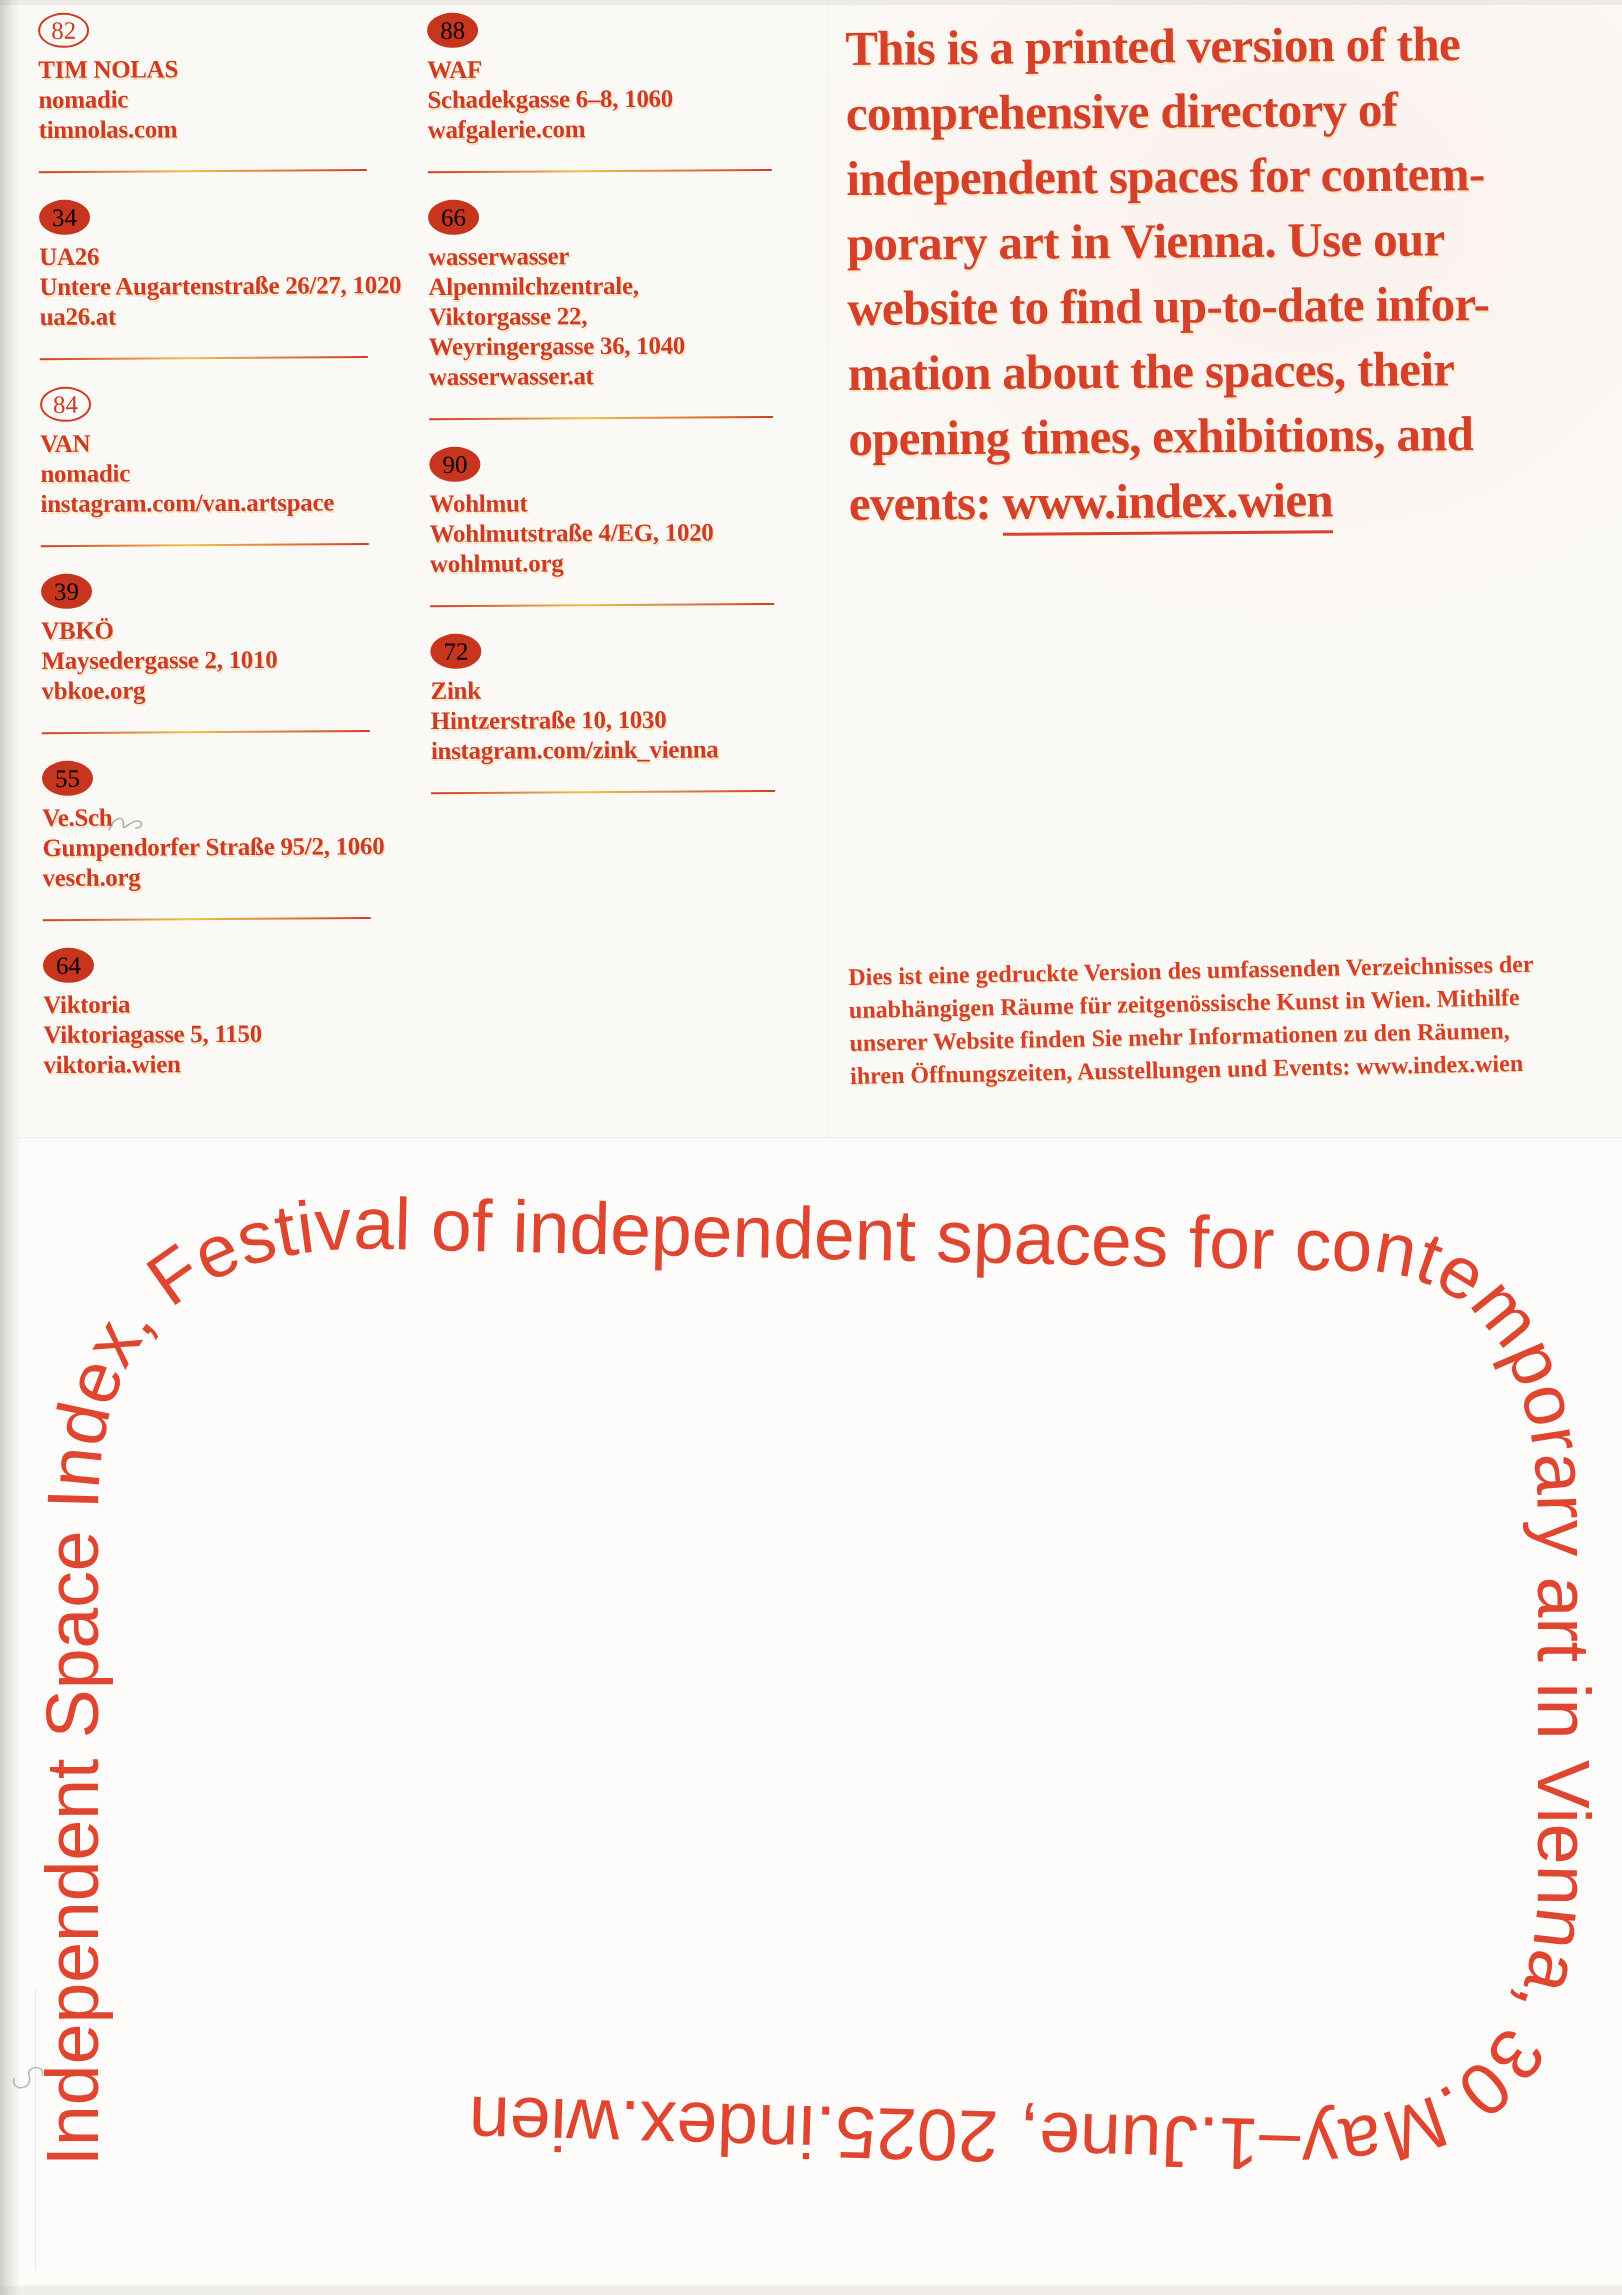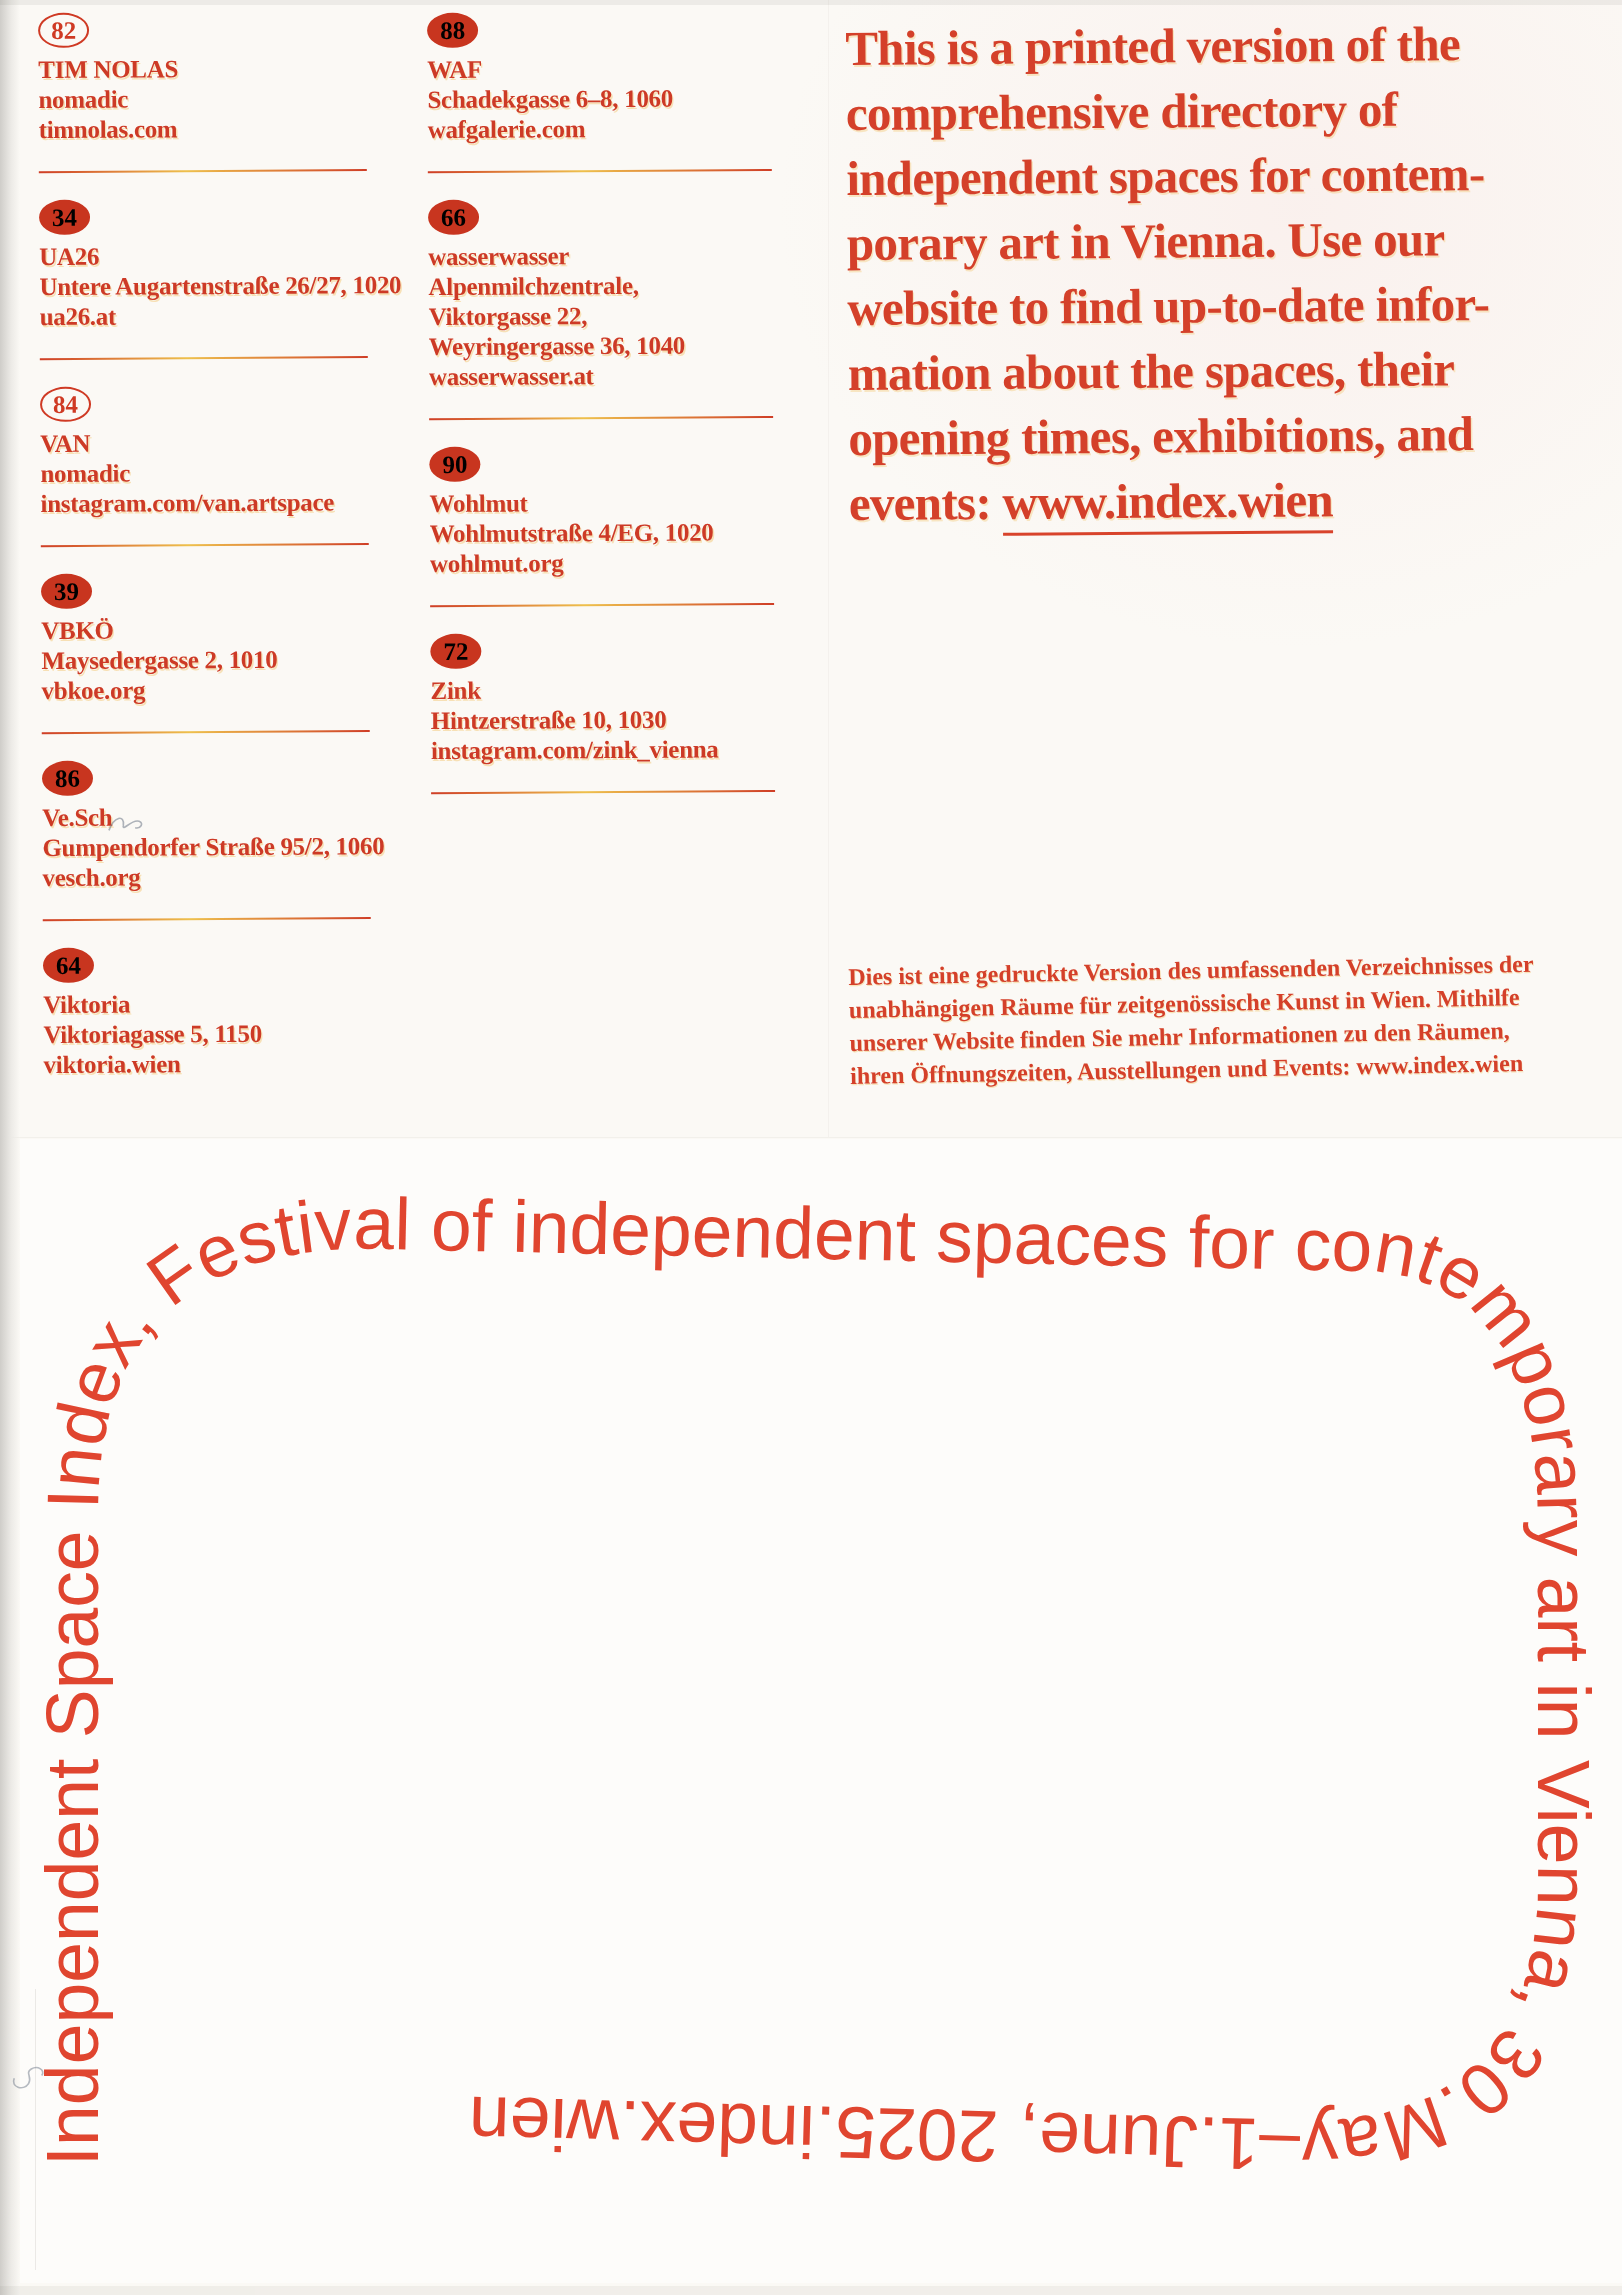"82" .badge { font-weight: bold -> normal }
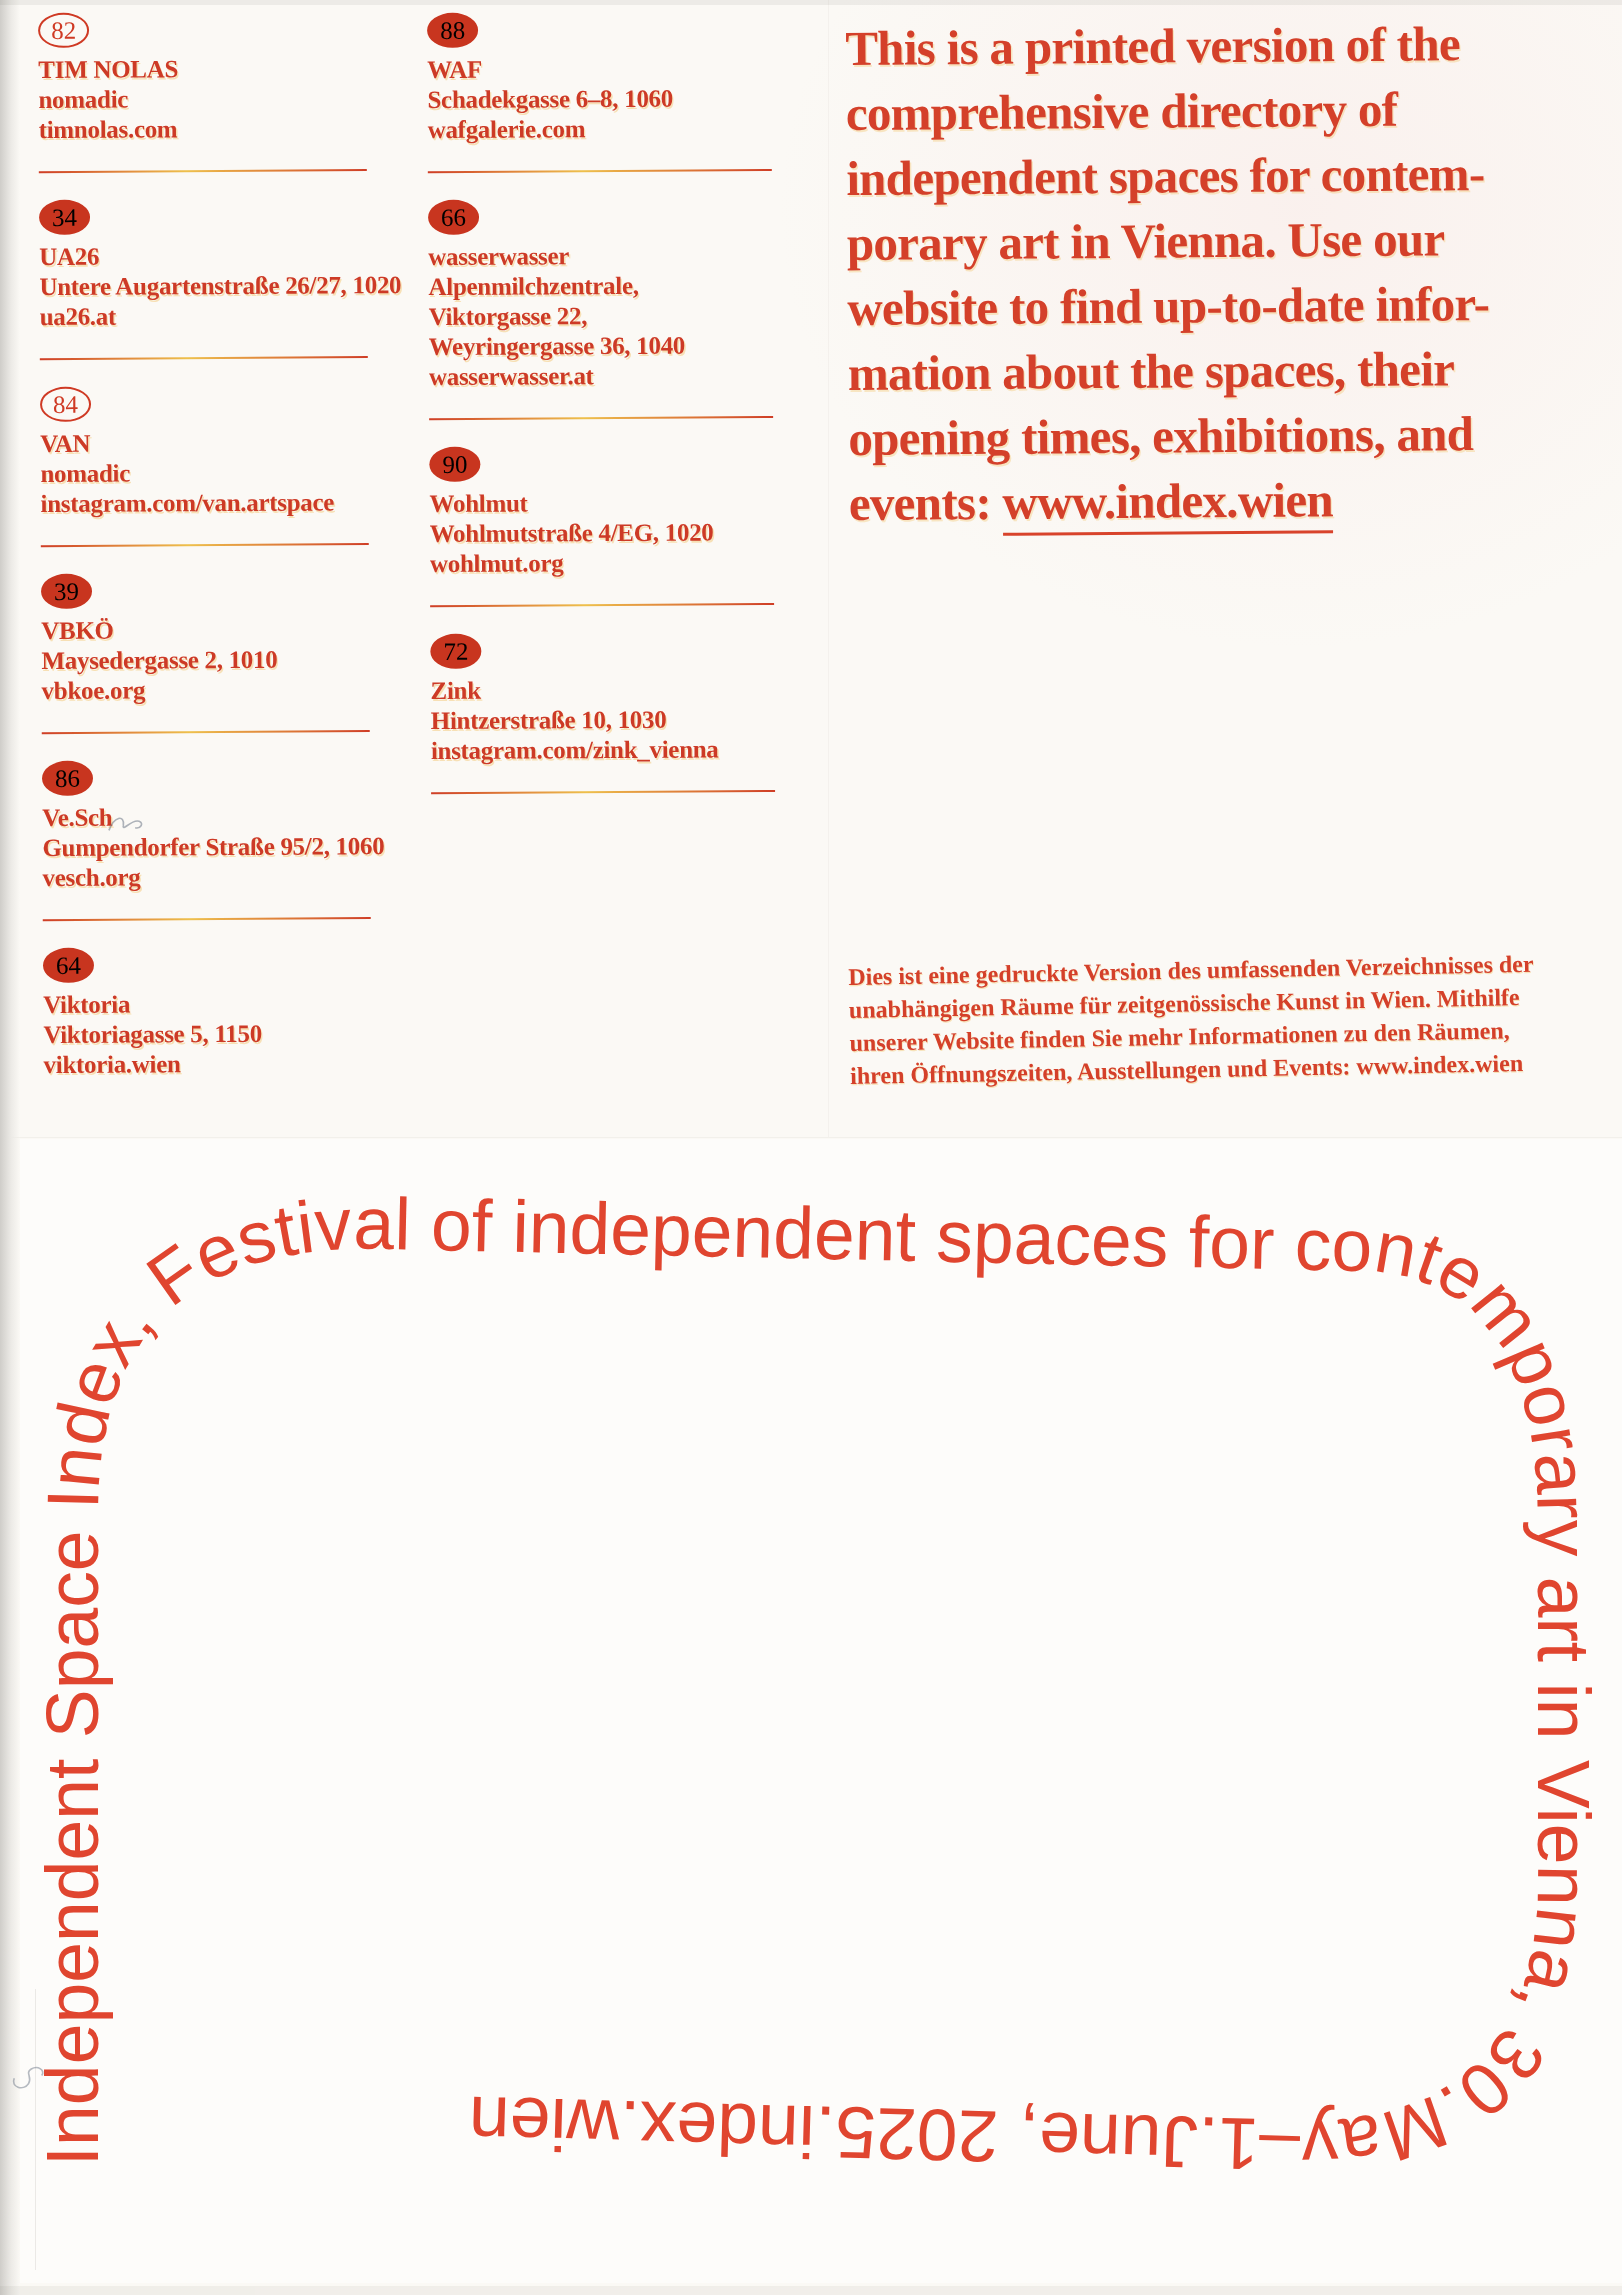"86" div.badge { text: 86 -> 55 }
